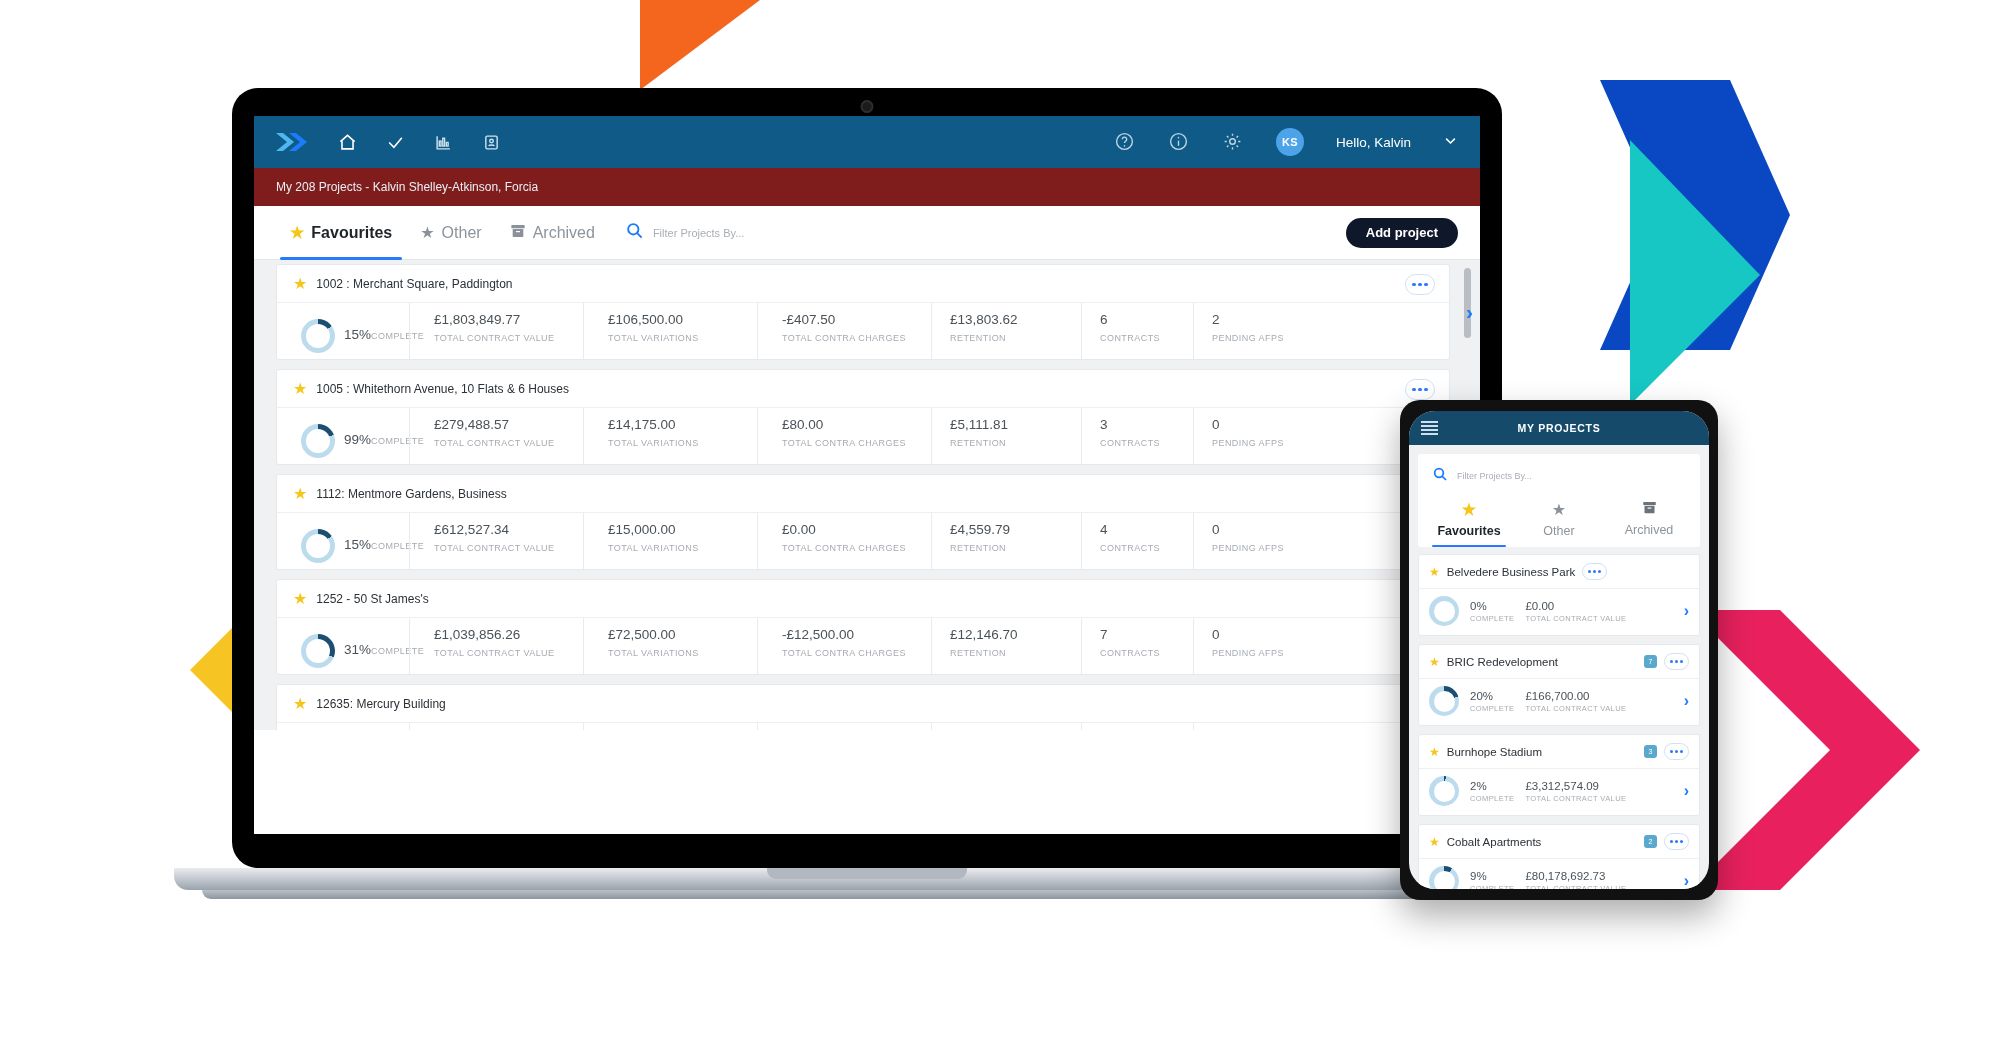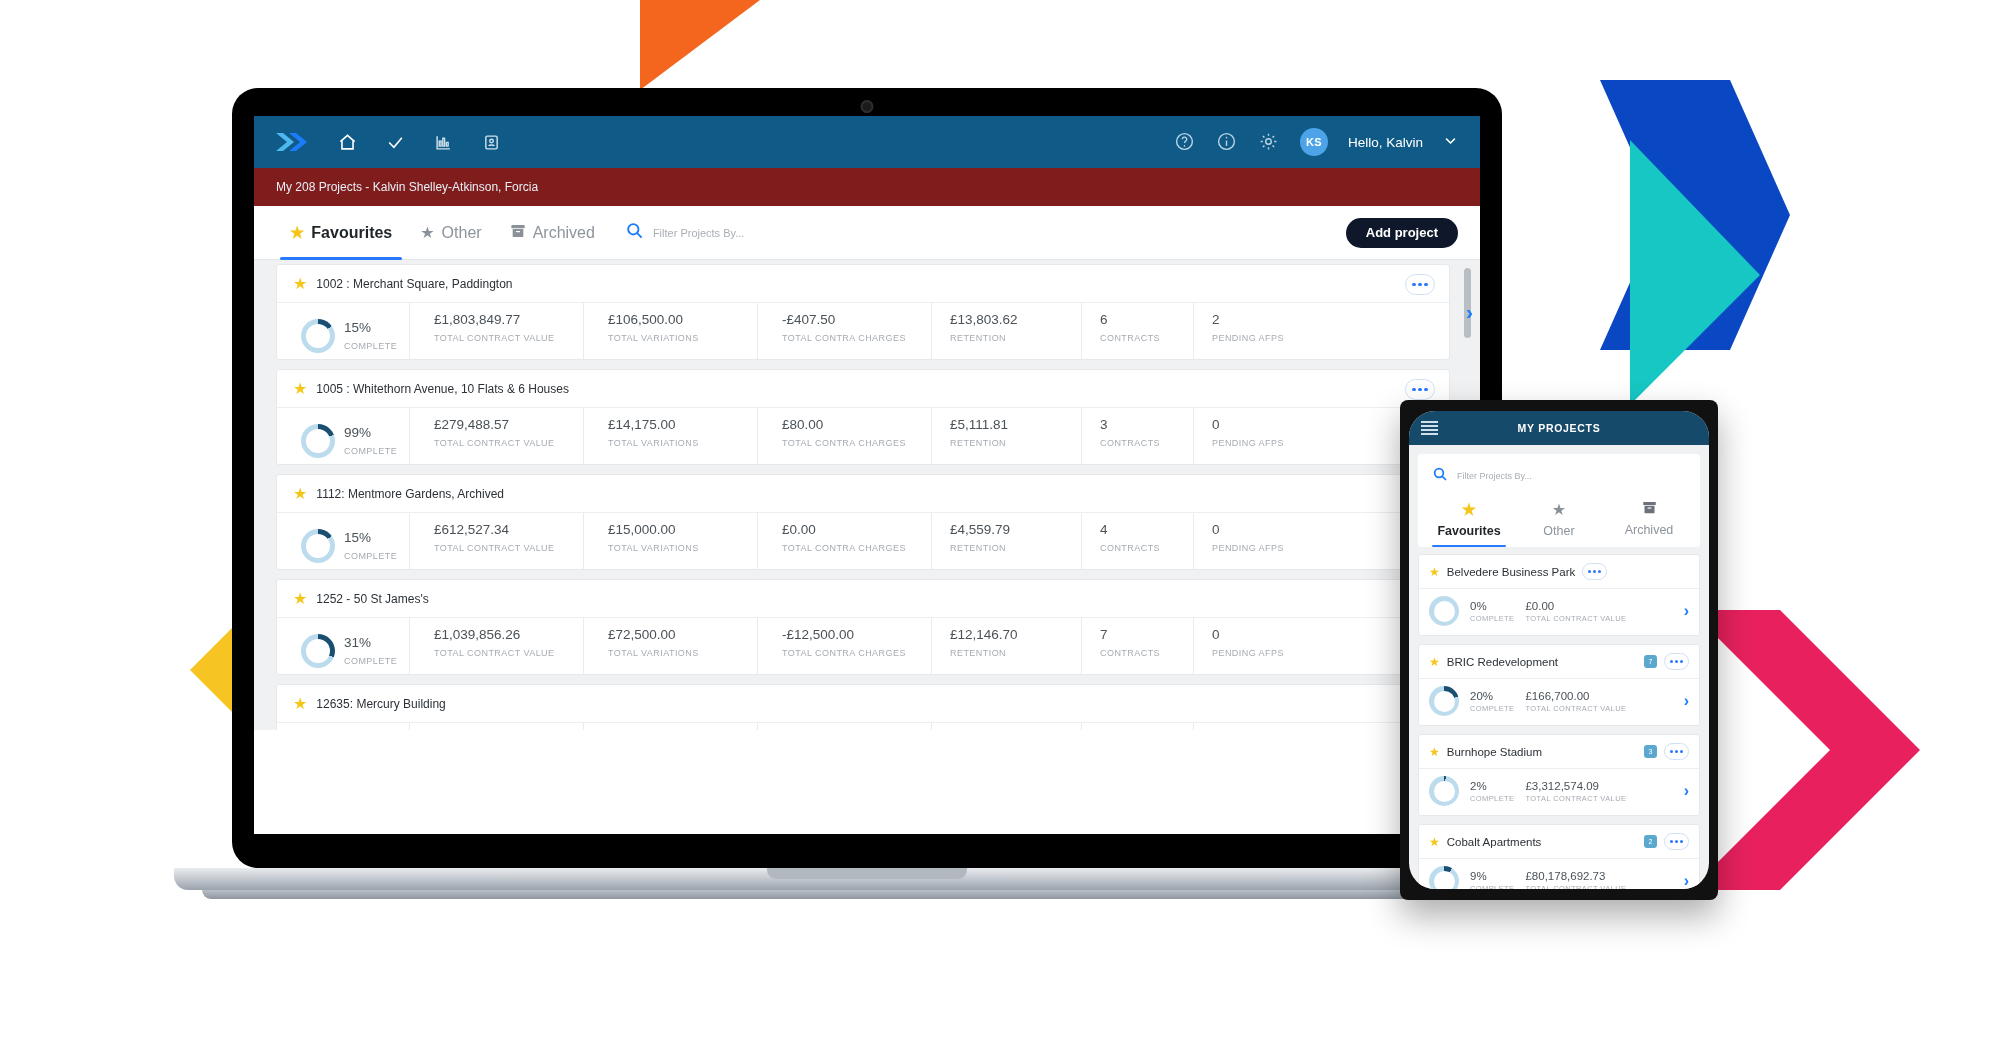"KS" .topbar-right { gap: 20px -> 32px }
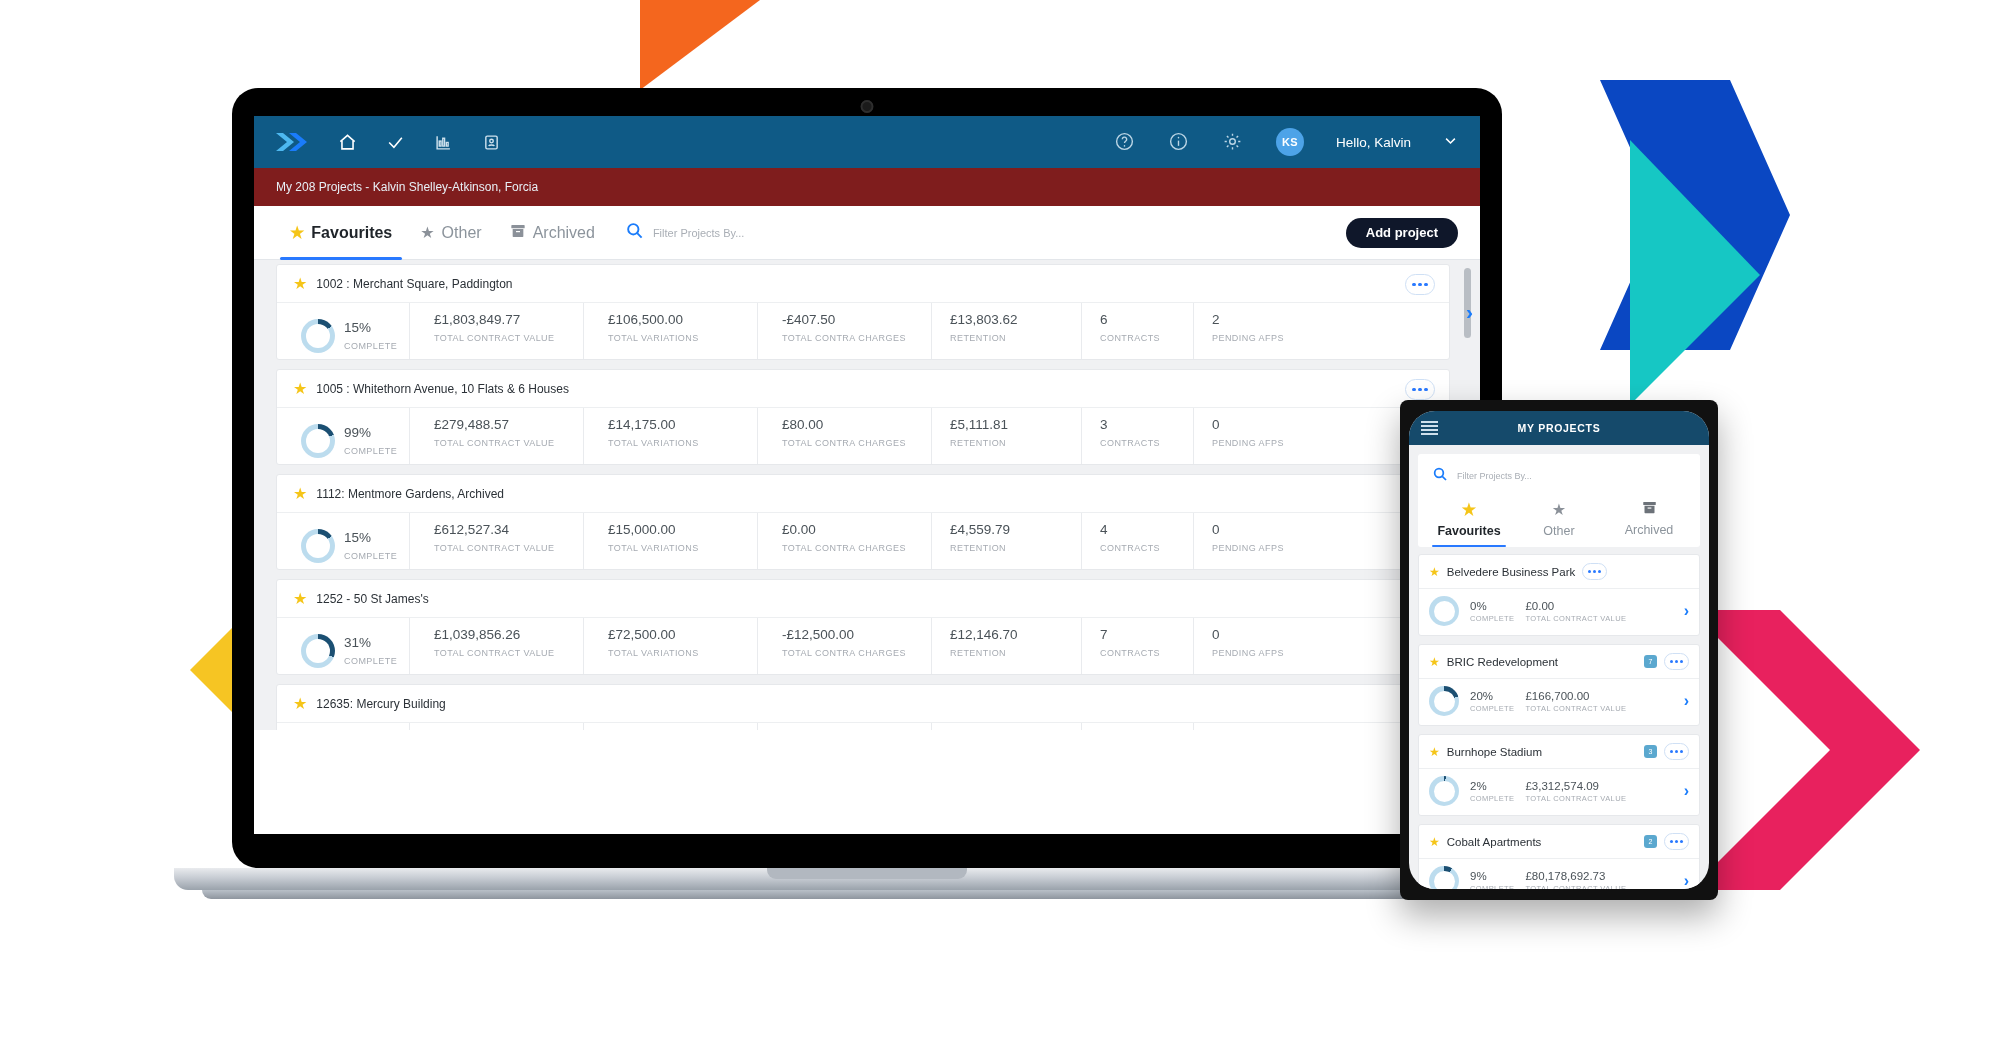"15%" .prog-txt { flex-direction: column -> row }
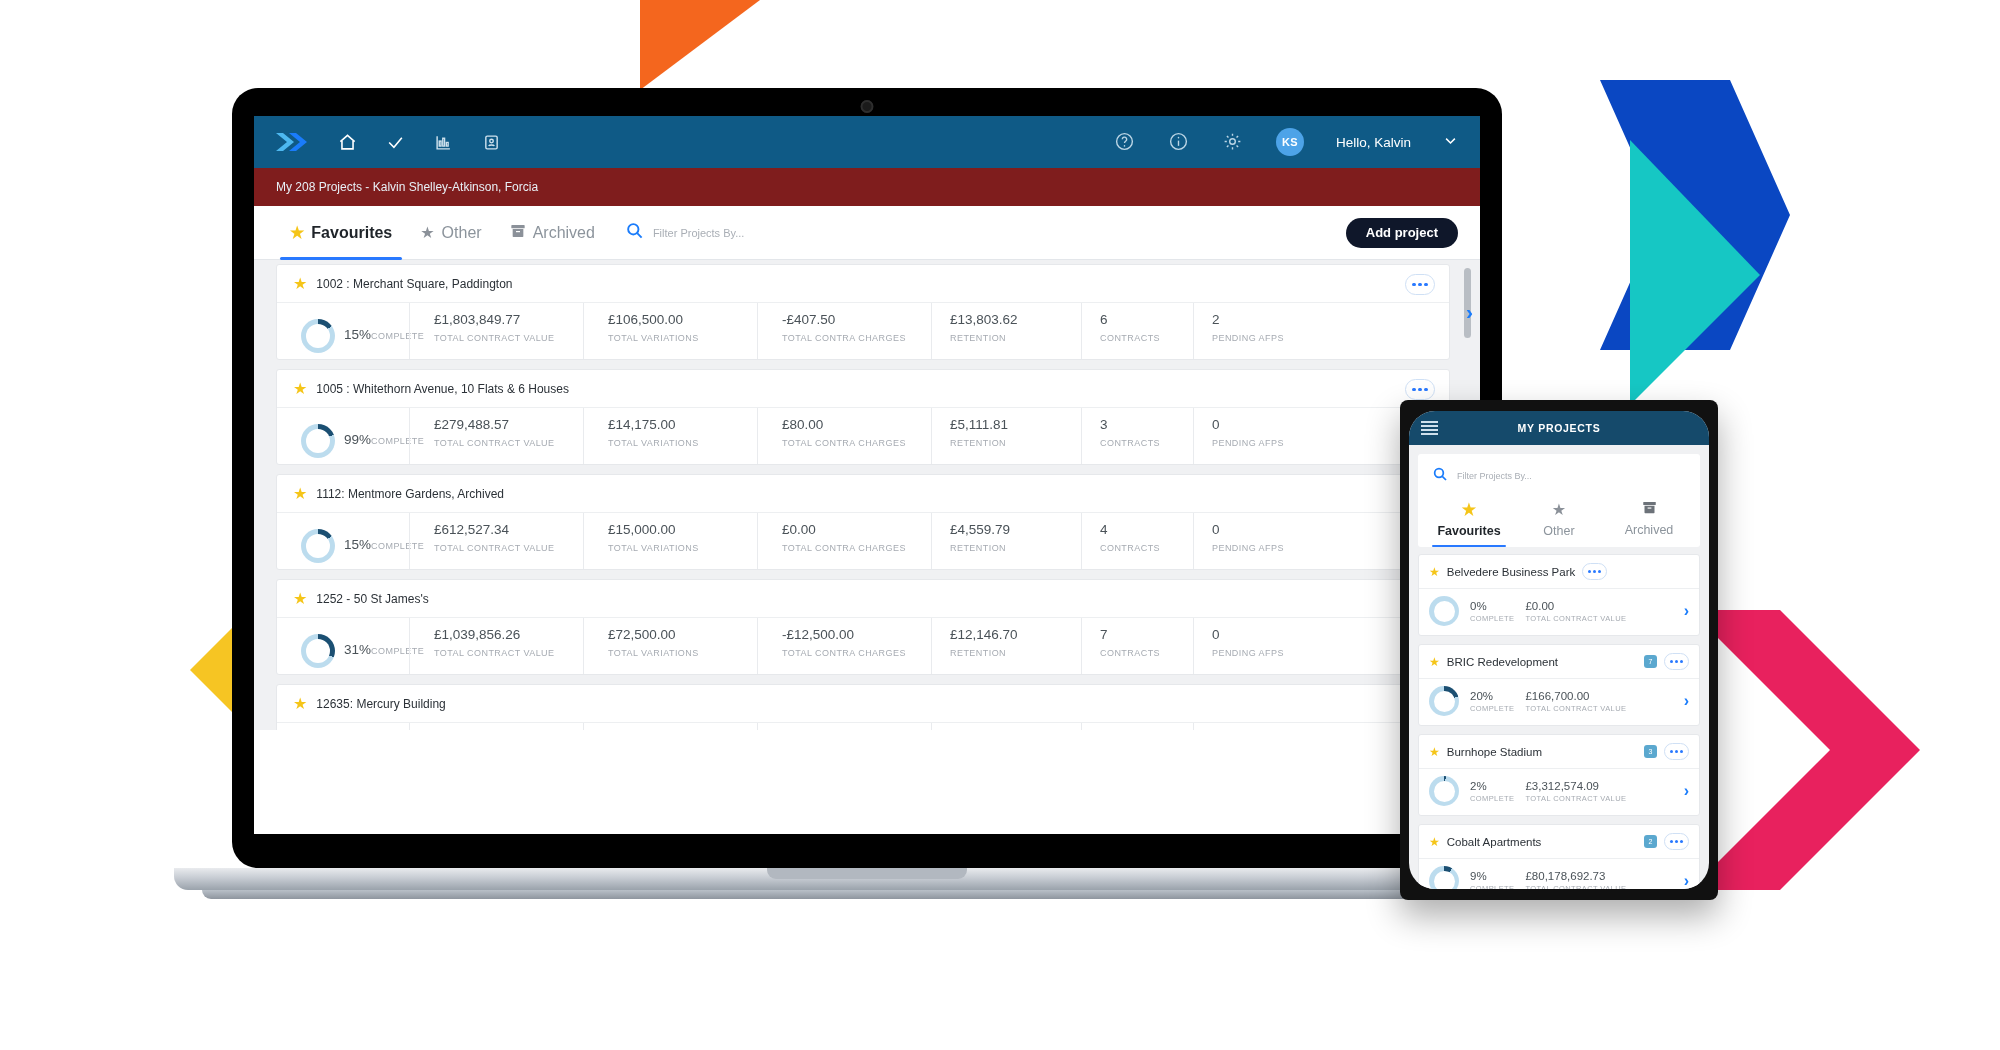"MY PROJECTS" .phone-body { border-radius: 8px -> 20px }
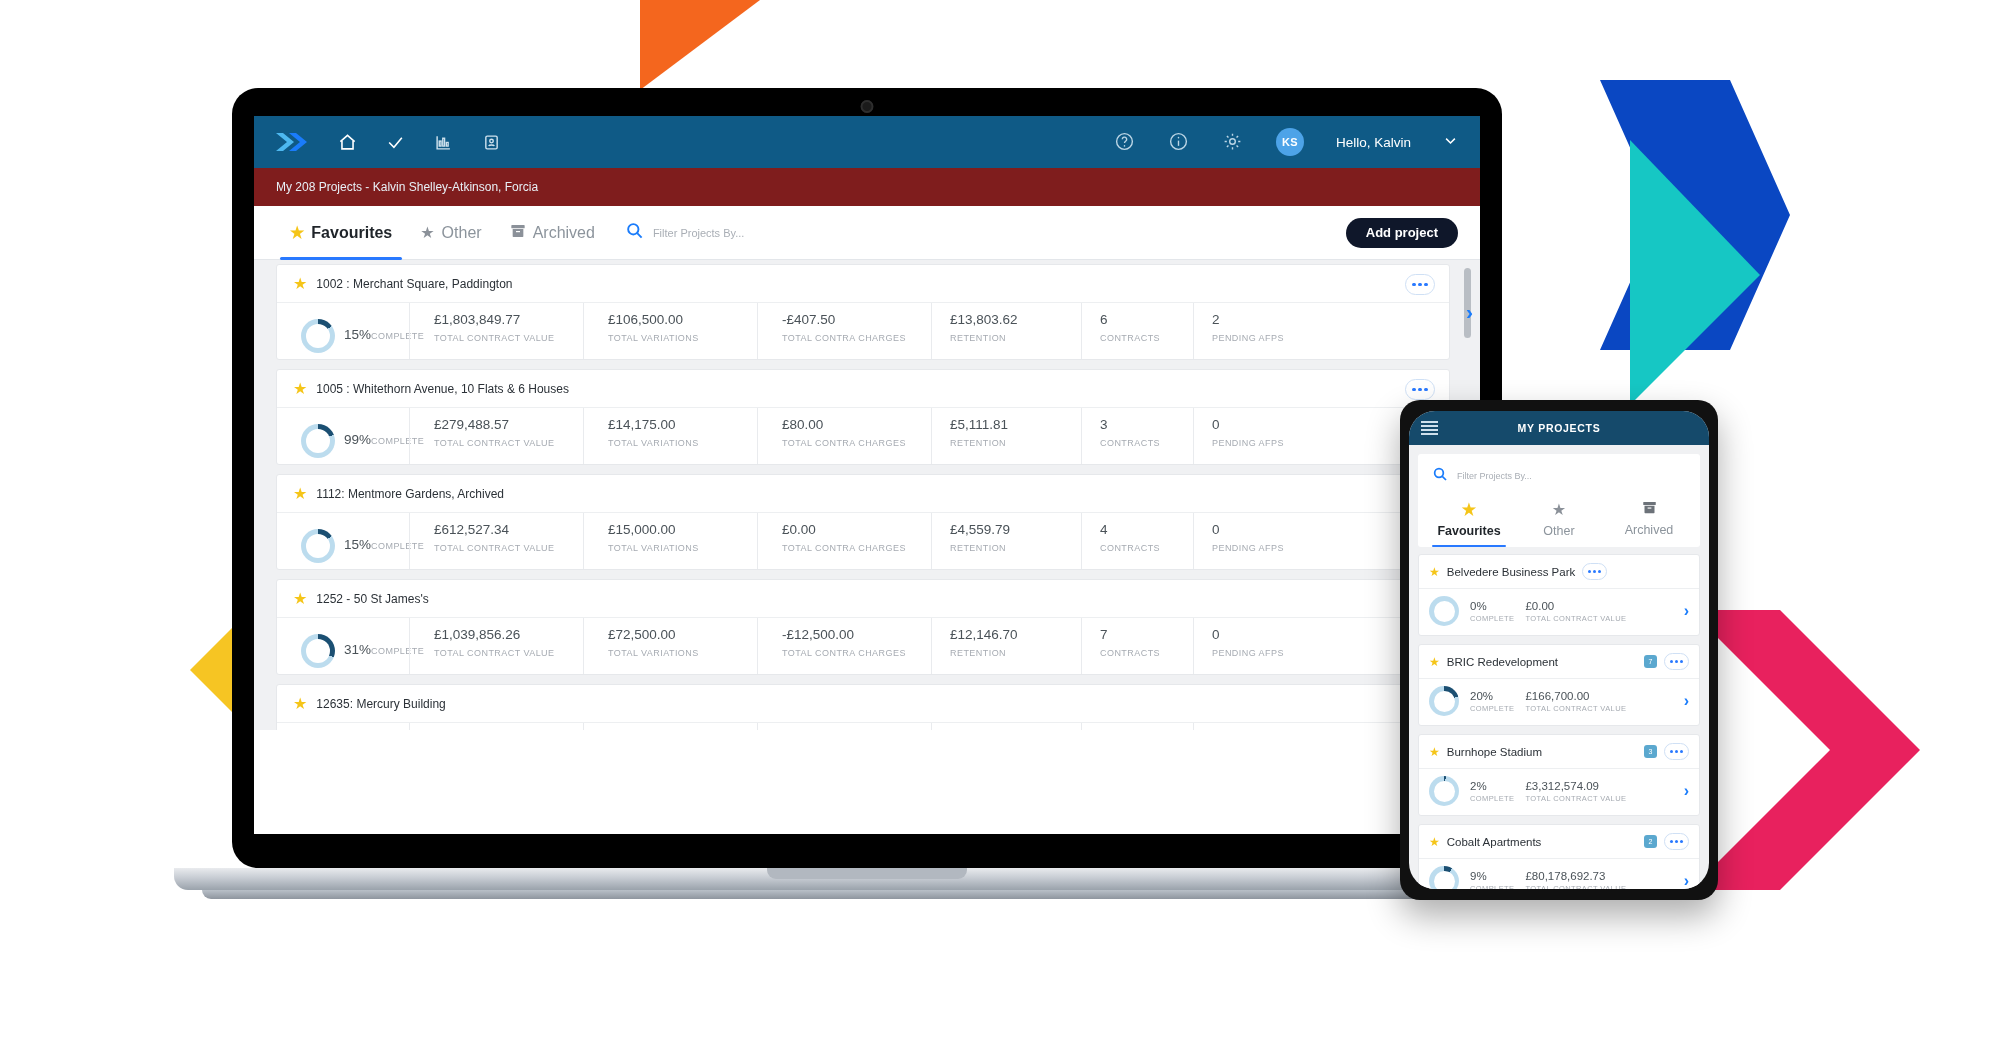"1112: Mentmore Gardens, Archived" span.card-title { text: Archived -> Business }
